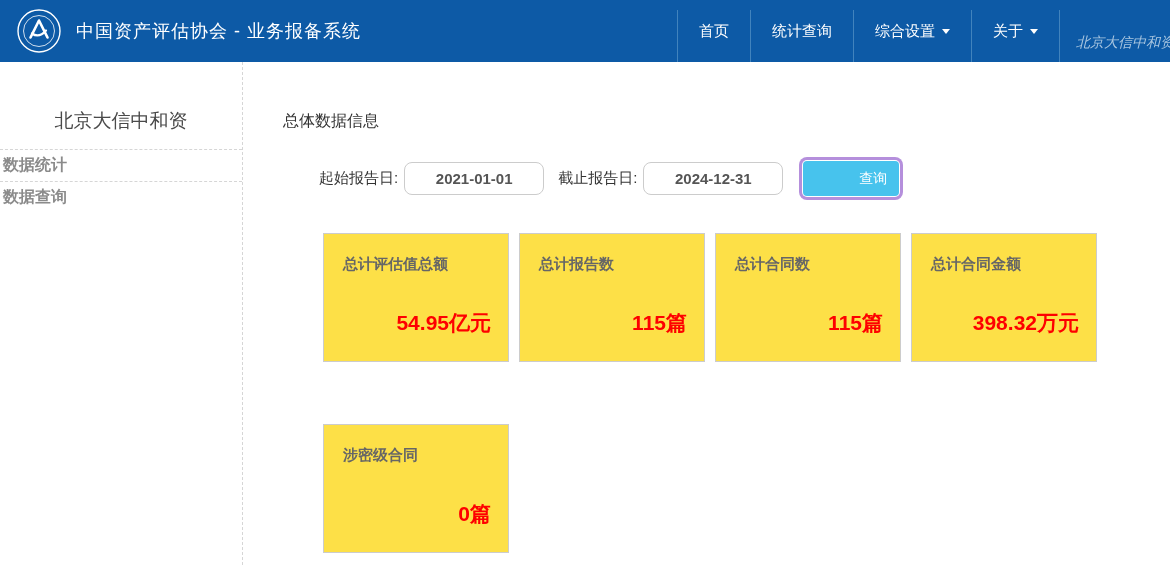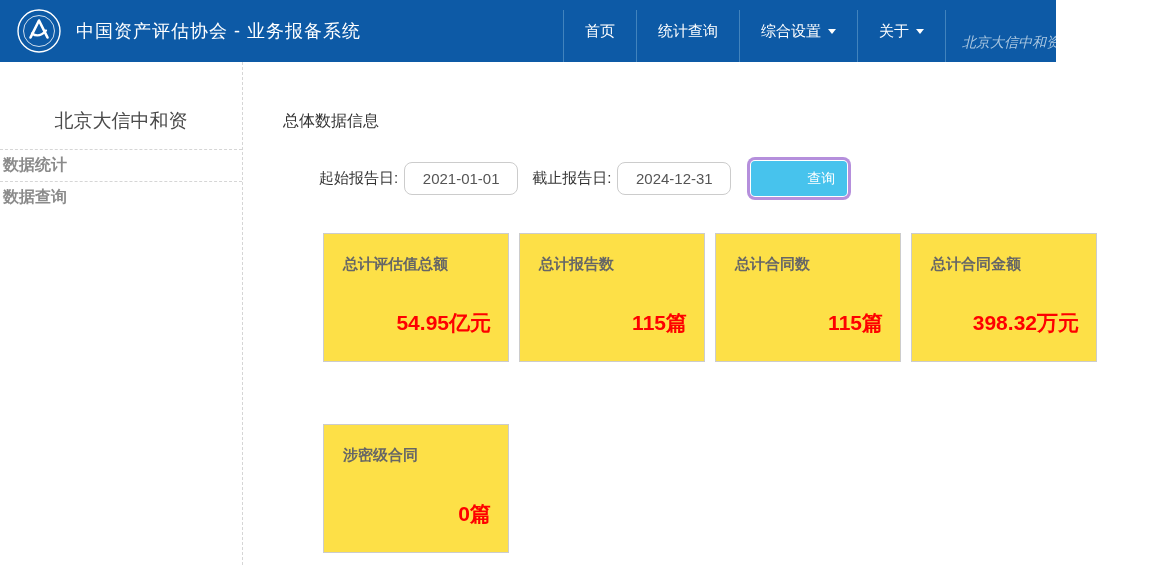"中国资产评估协会 - 业务报备系统" .navbar { width: 1056px -> 1170px }
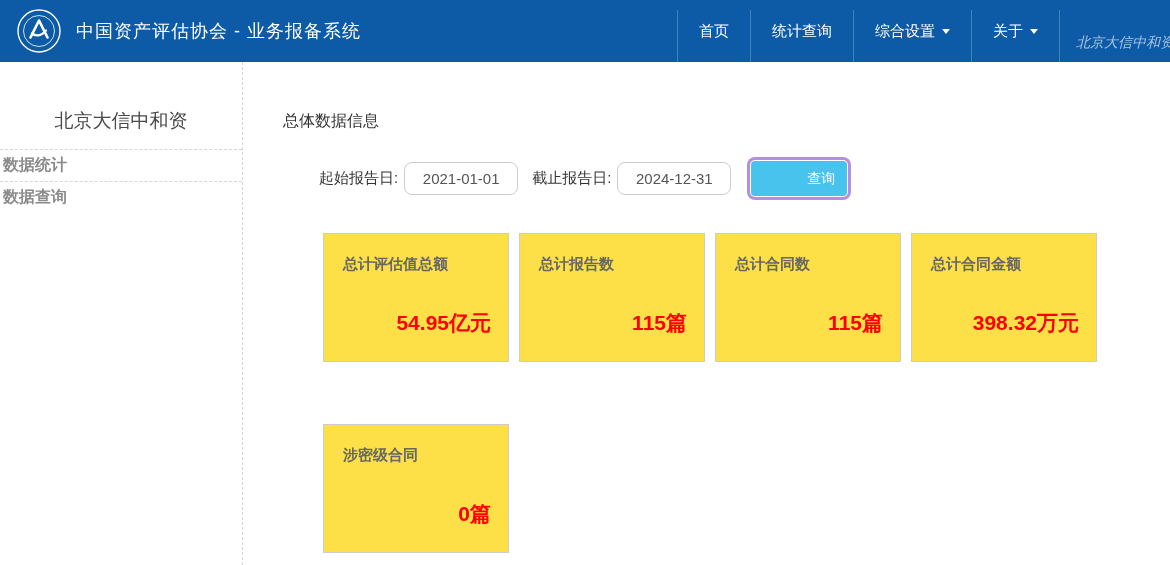"2021-01-01" .date-input { font-weight: none -> bold; width: 114px -> 140px }
